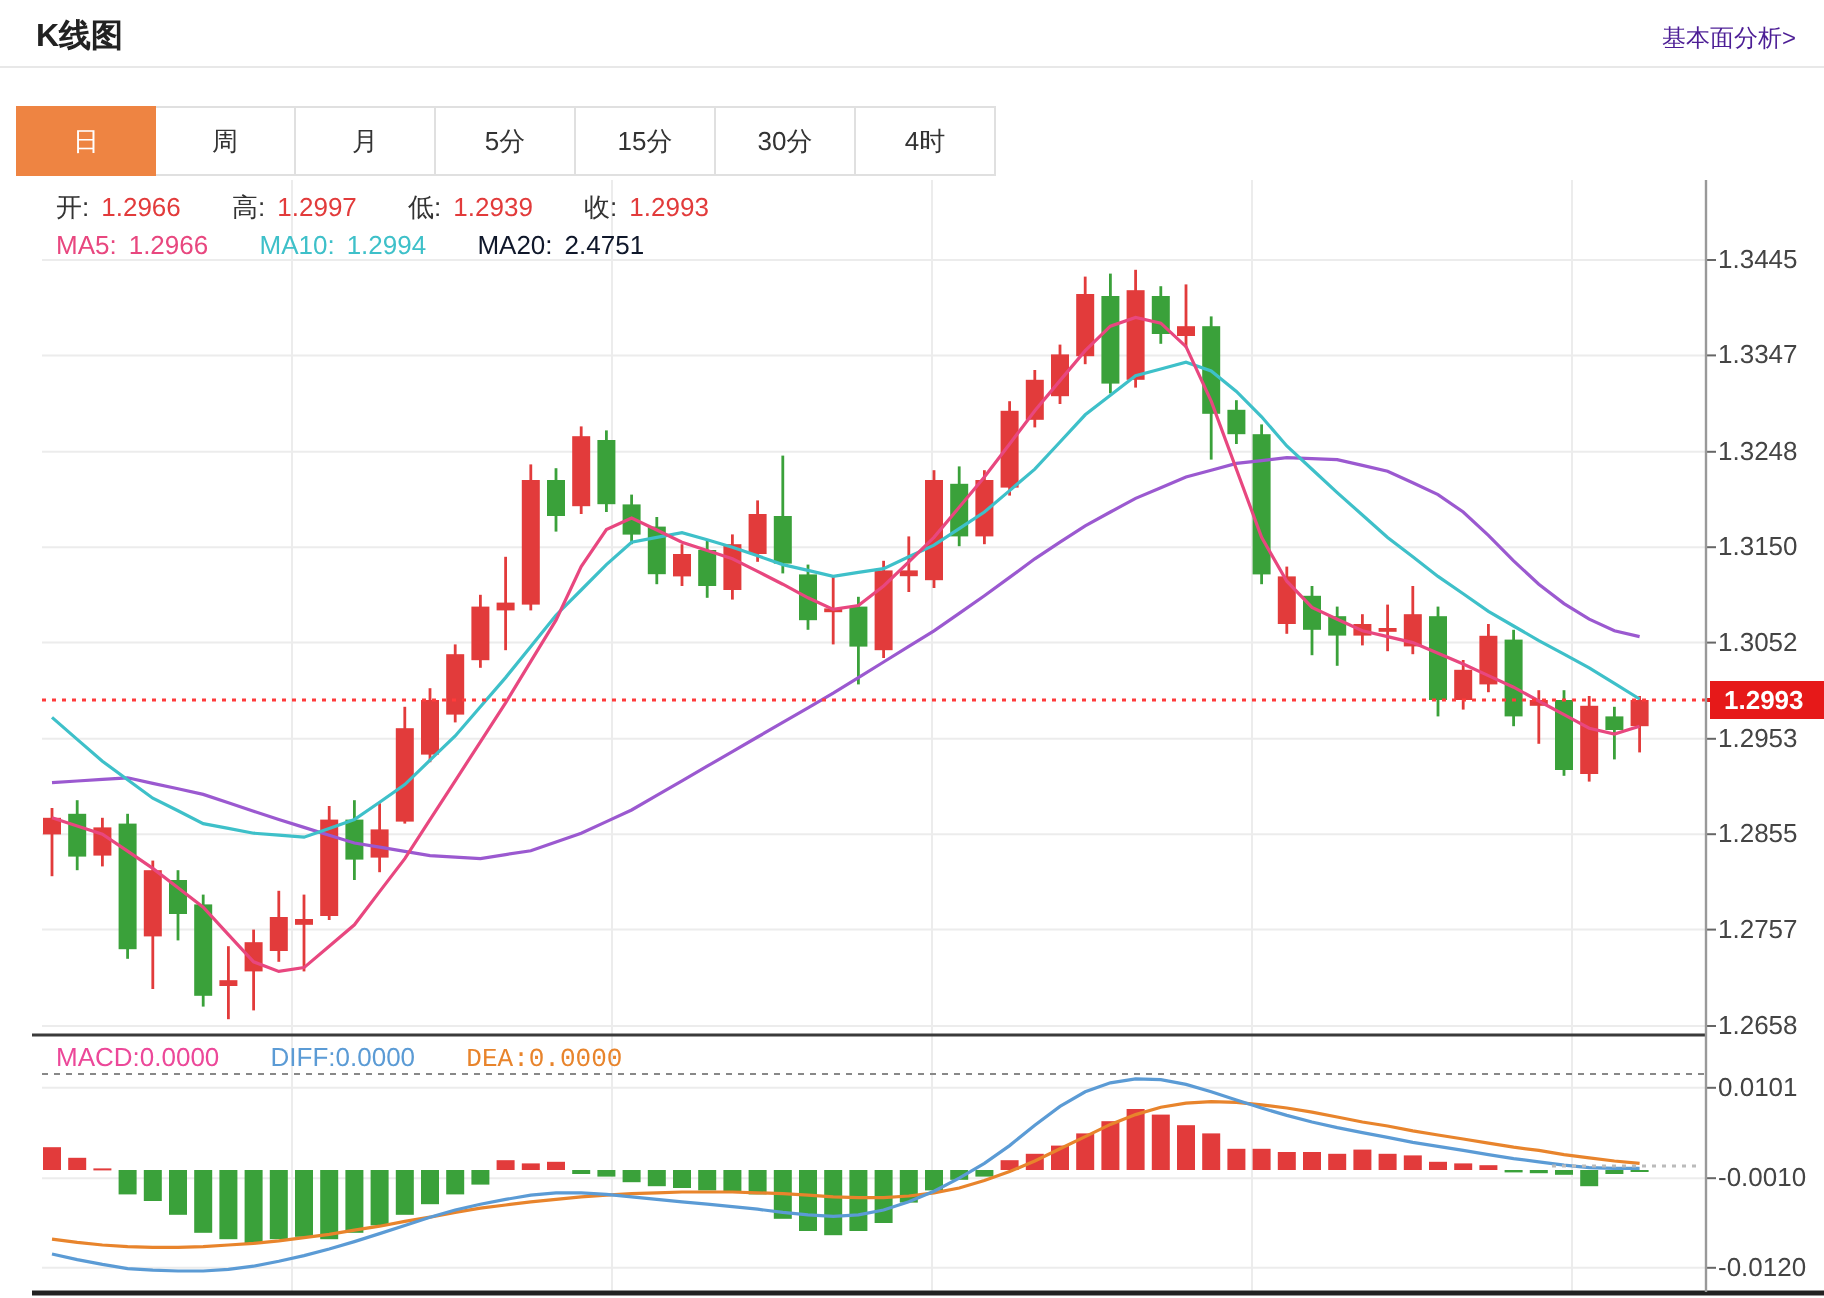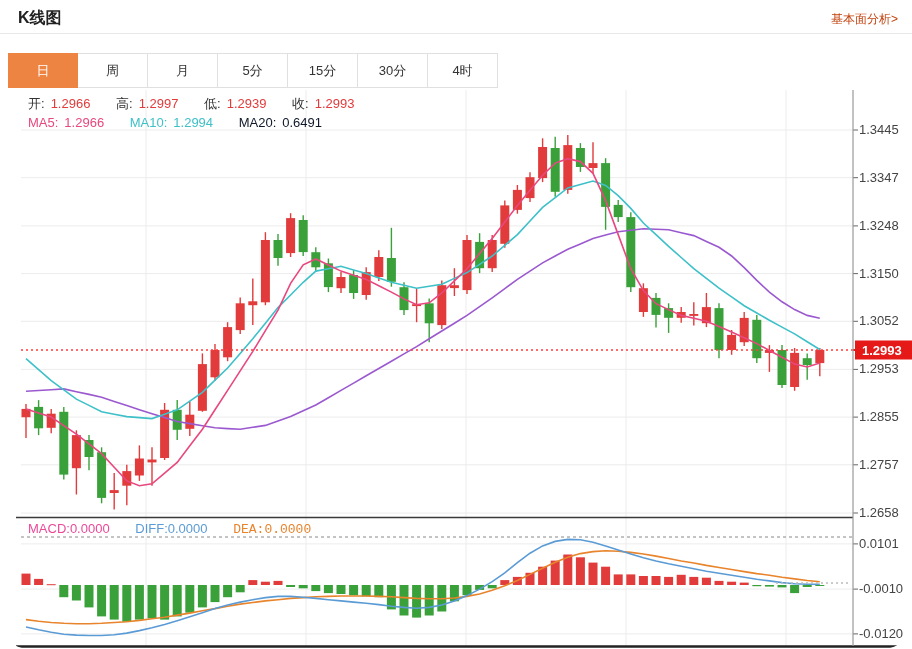"K线图" .page { border-radius: 29px -> none }
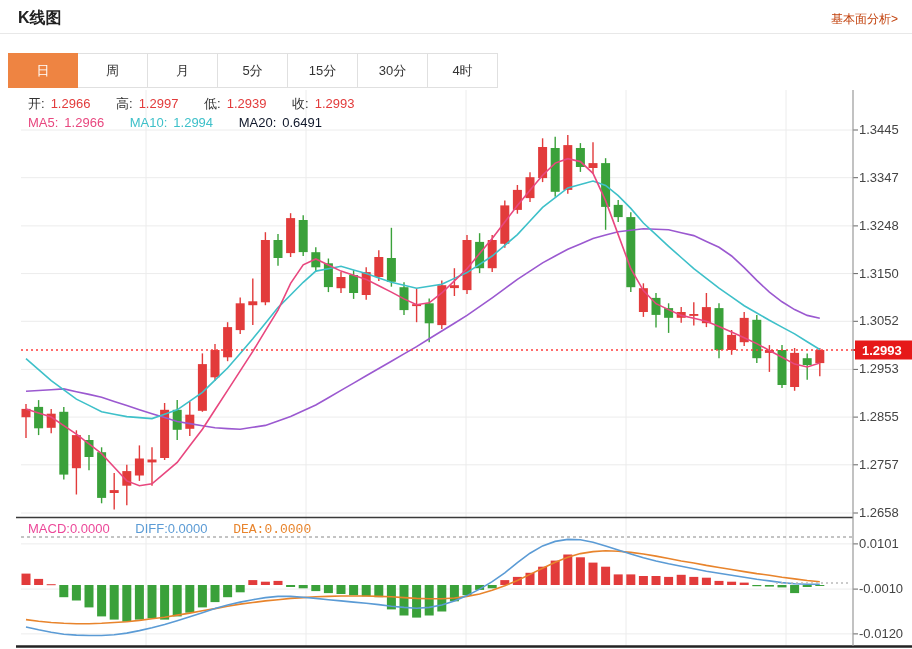"基本面分析>" .hdr-link { color: #c2410c -> #4c1d95 }
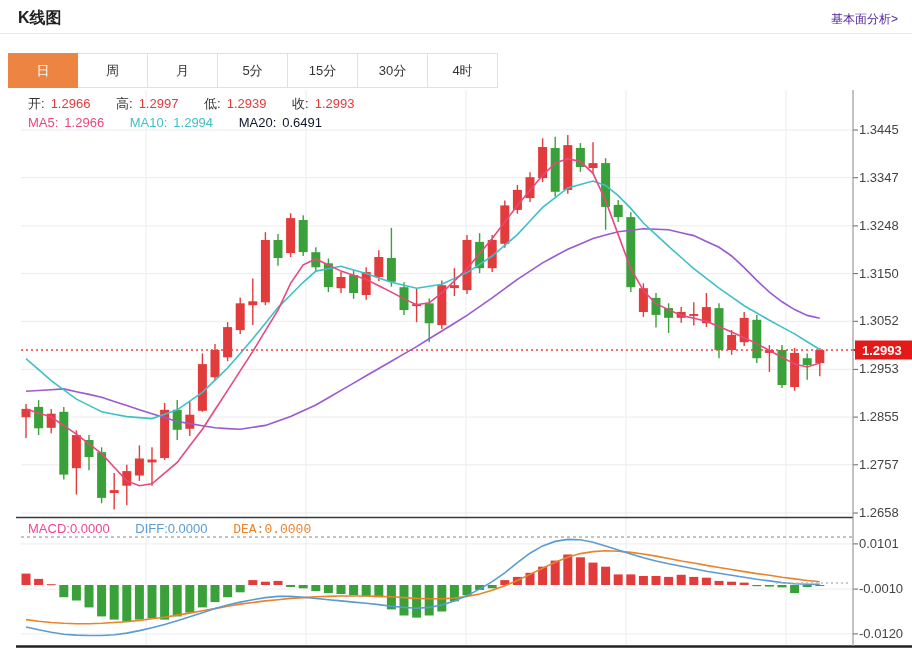"0.6491" span.ma20 { text: 0.6491 -> 2.4751 }
